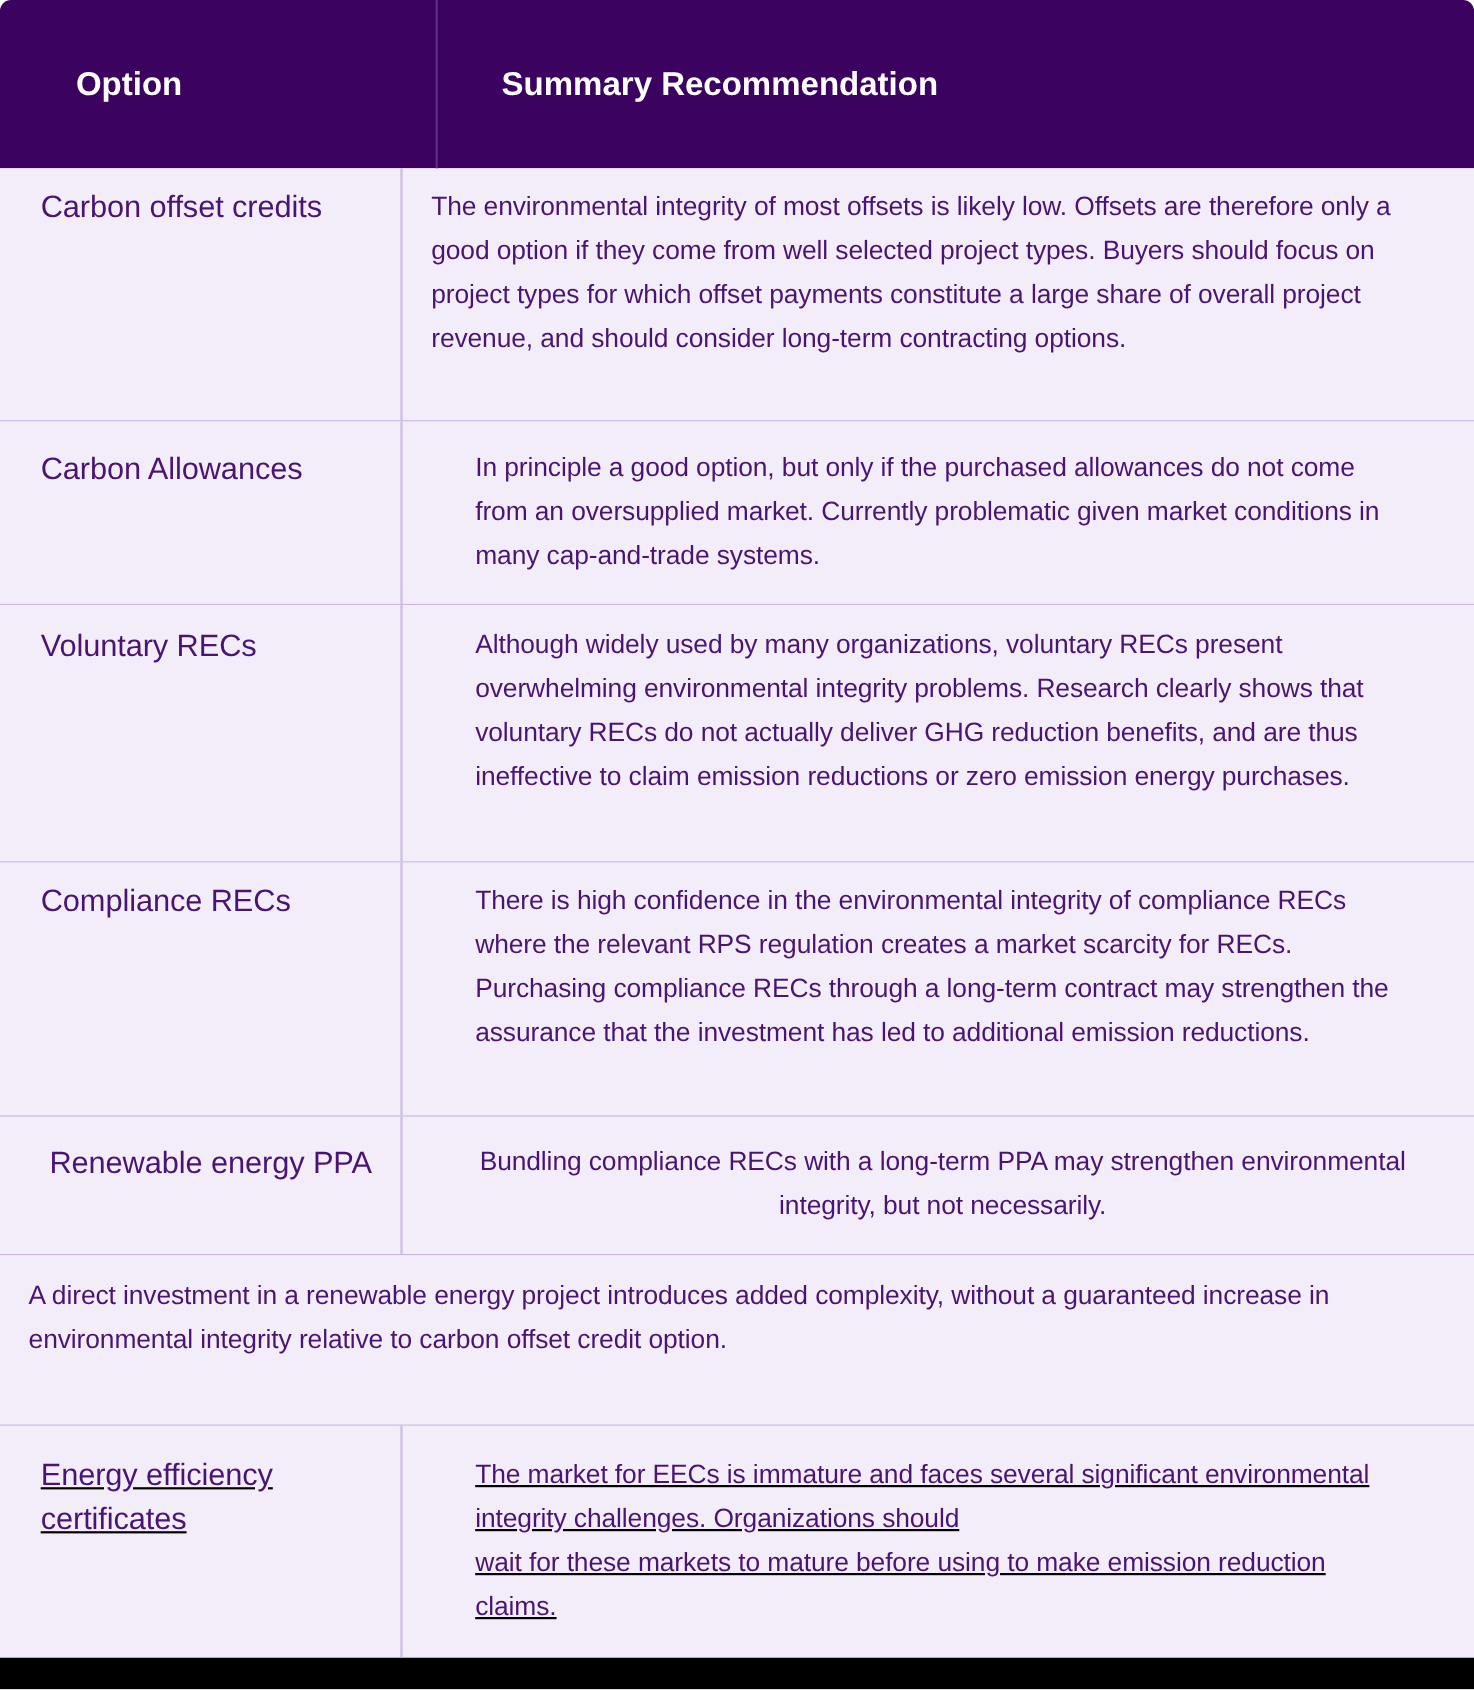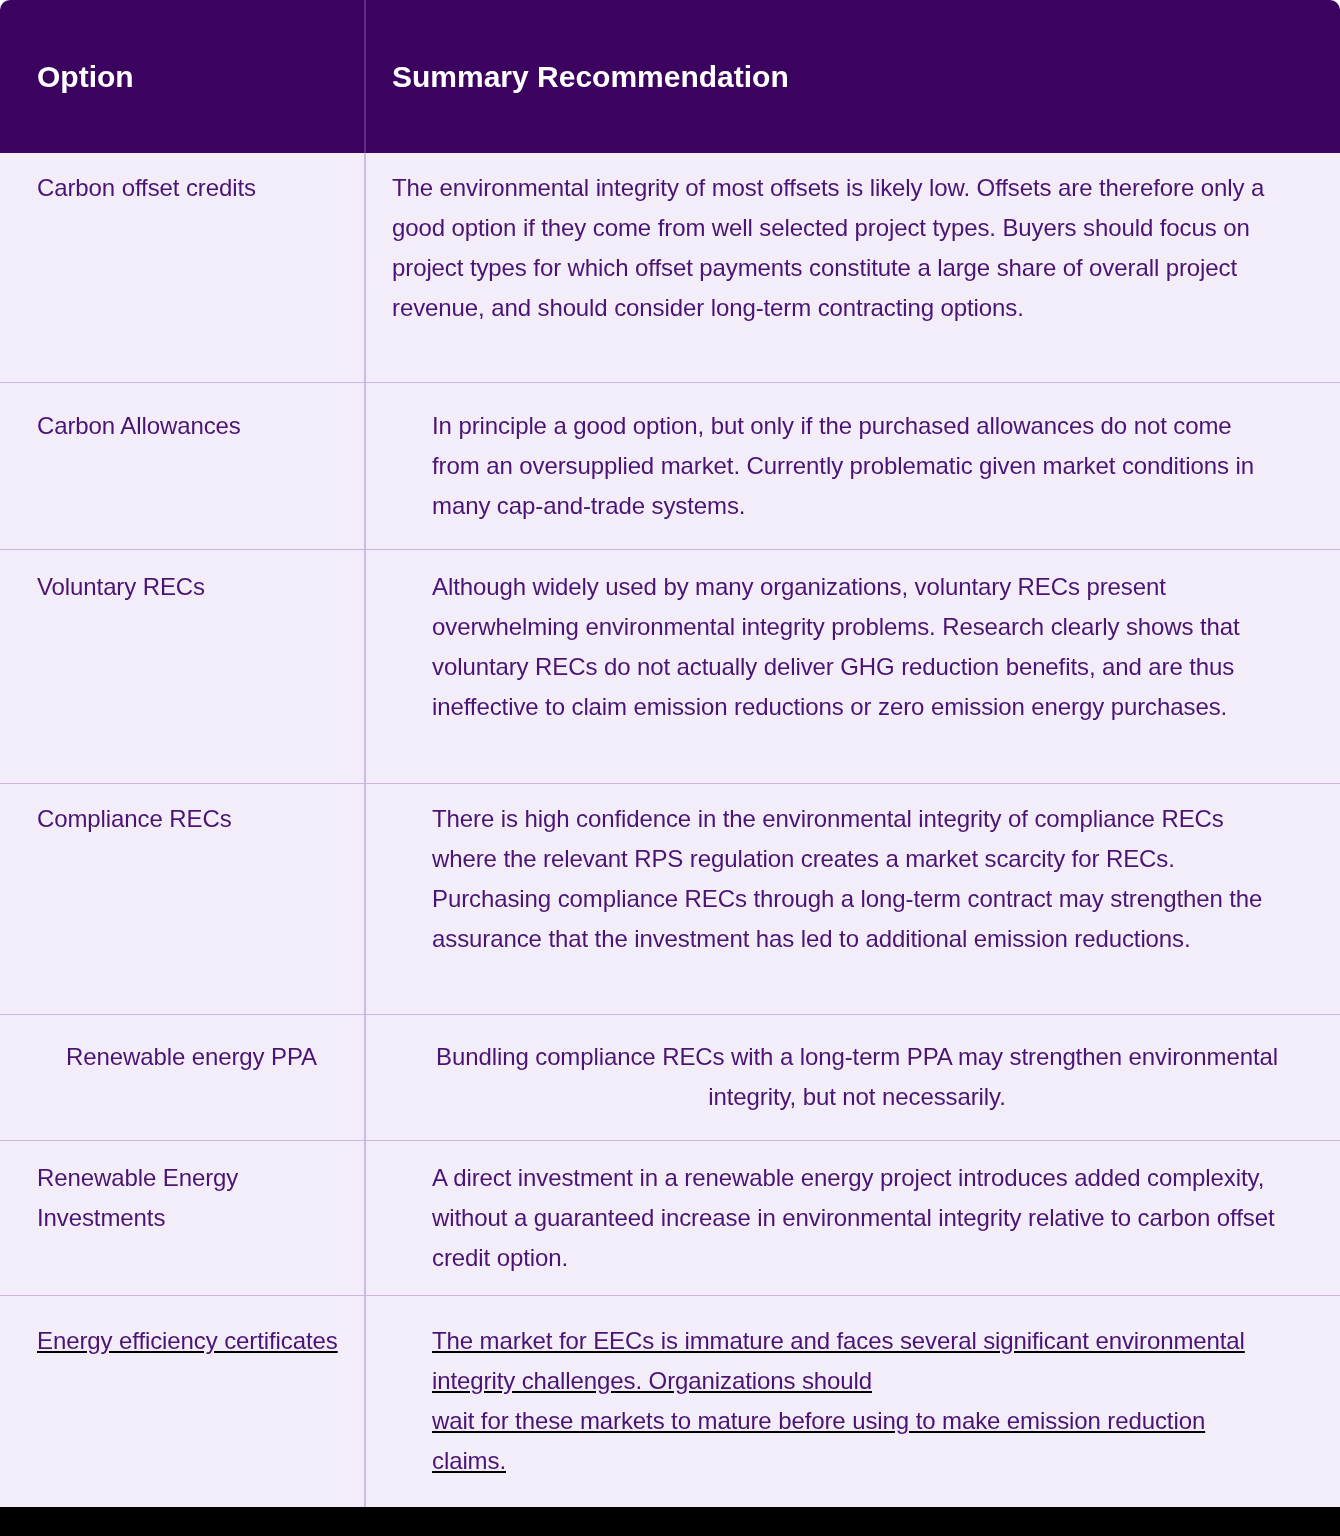"Option" .header-row .option-cell, .header-row .summary-cell { margin-left: none -> 32px }
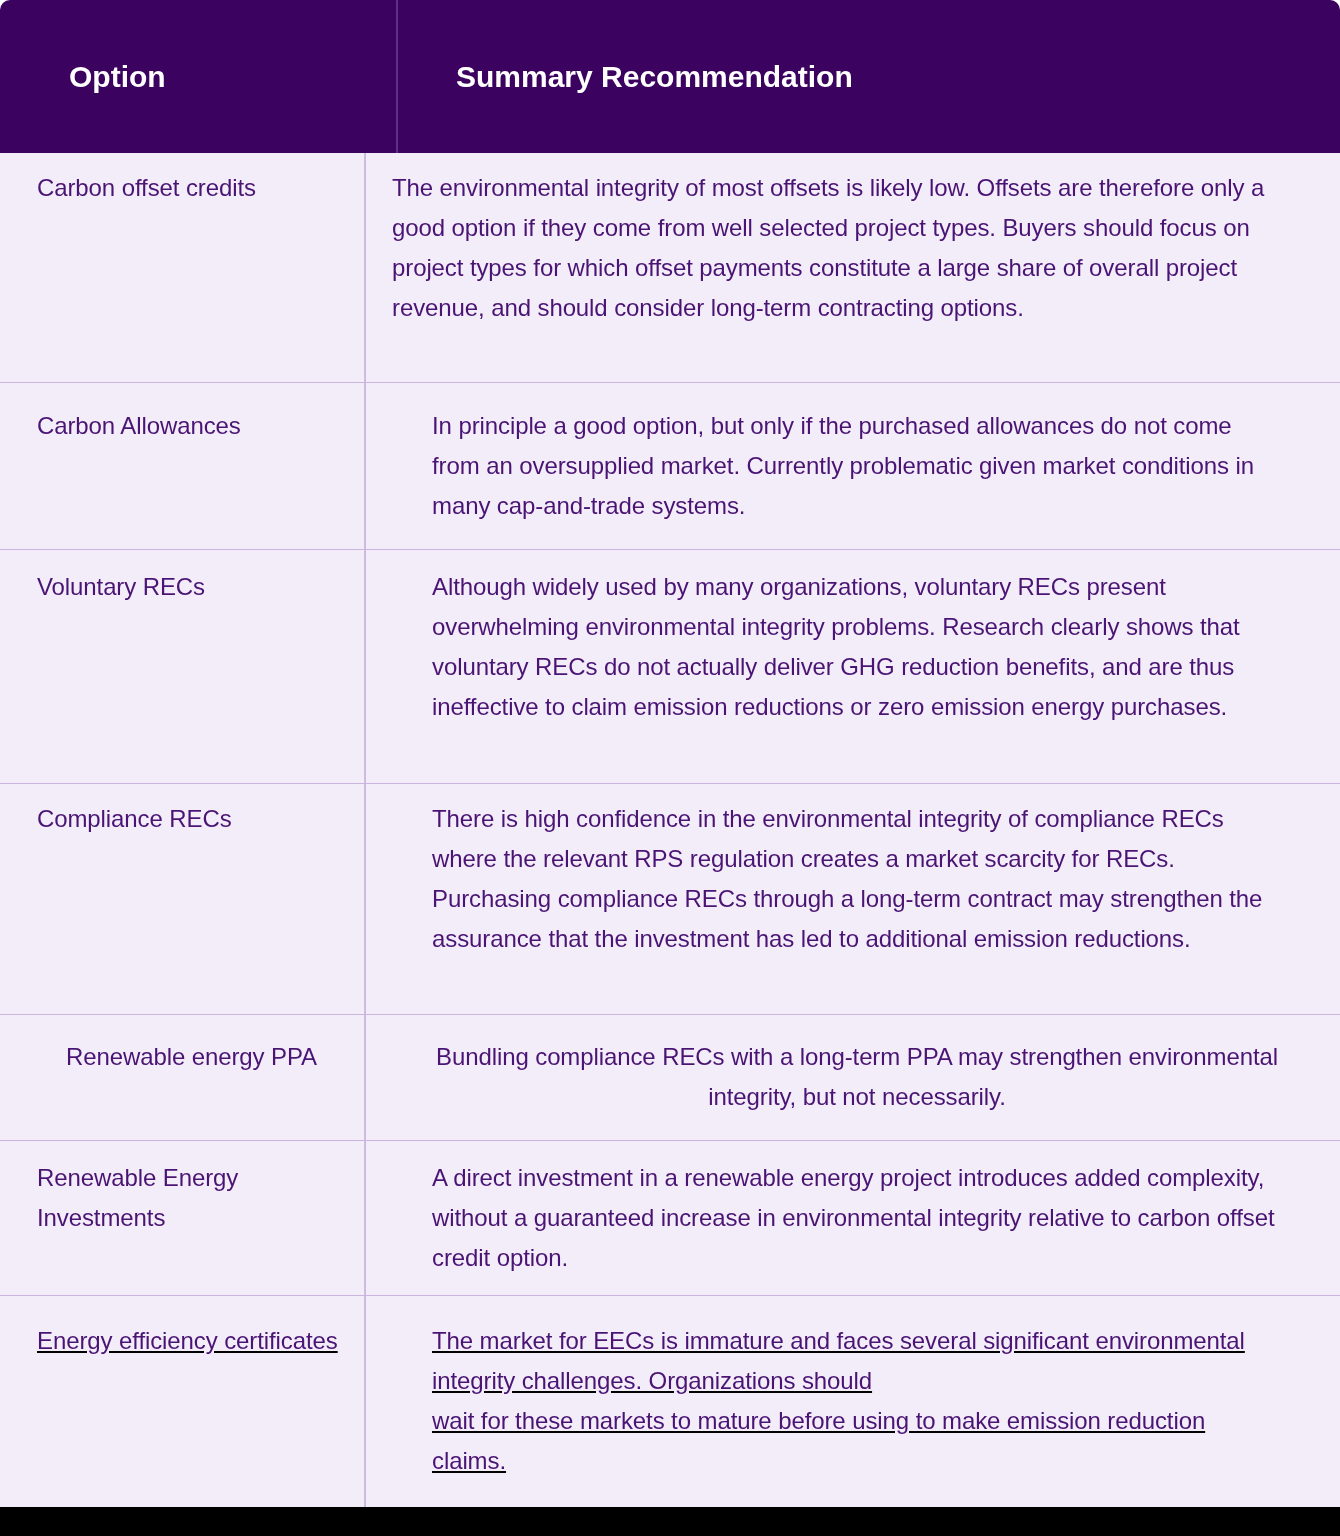"Carbon offset credits" .option-cell { font-size: 24px -> 28px }
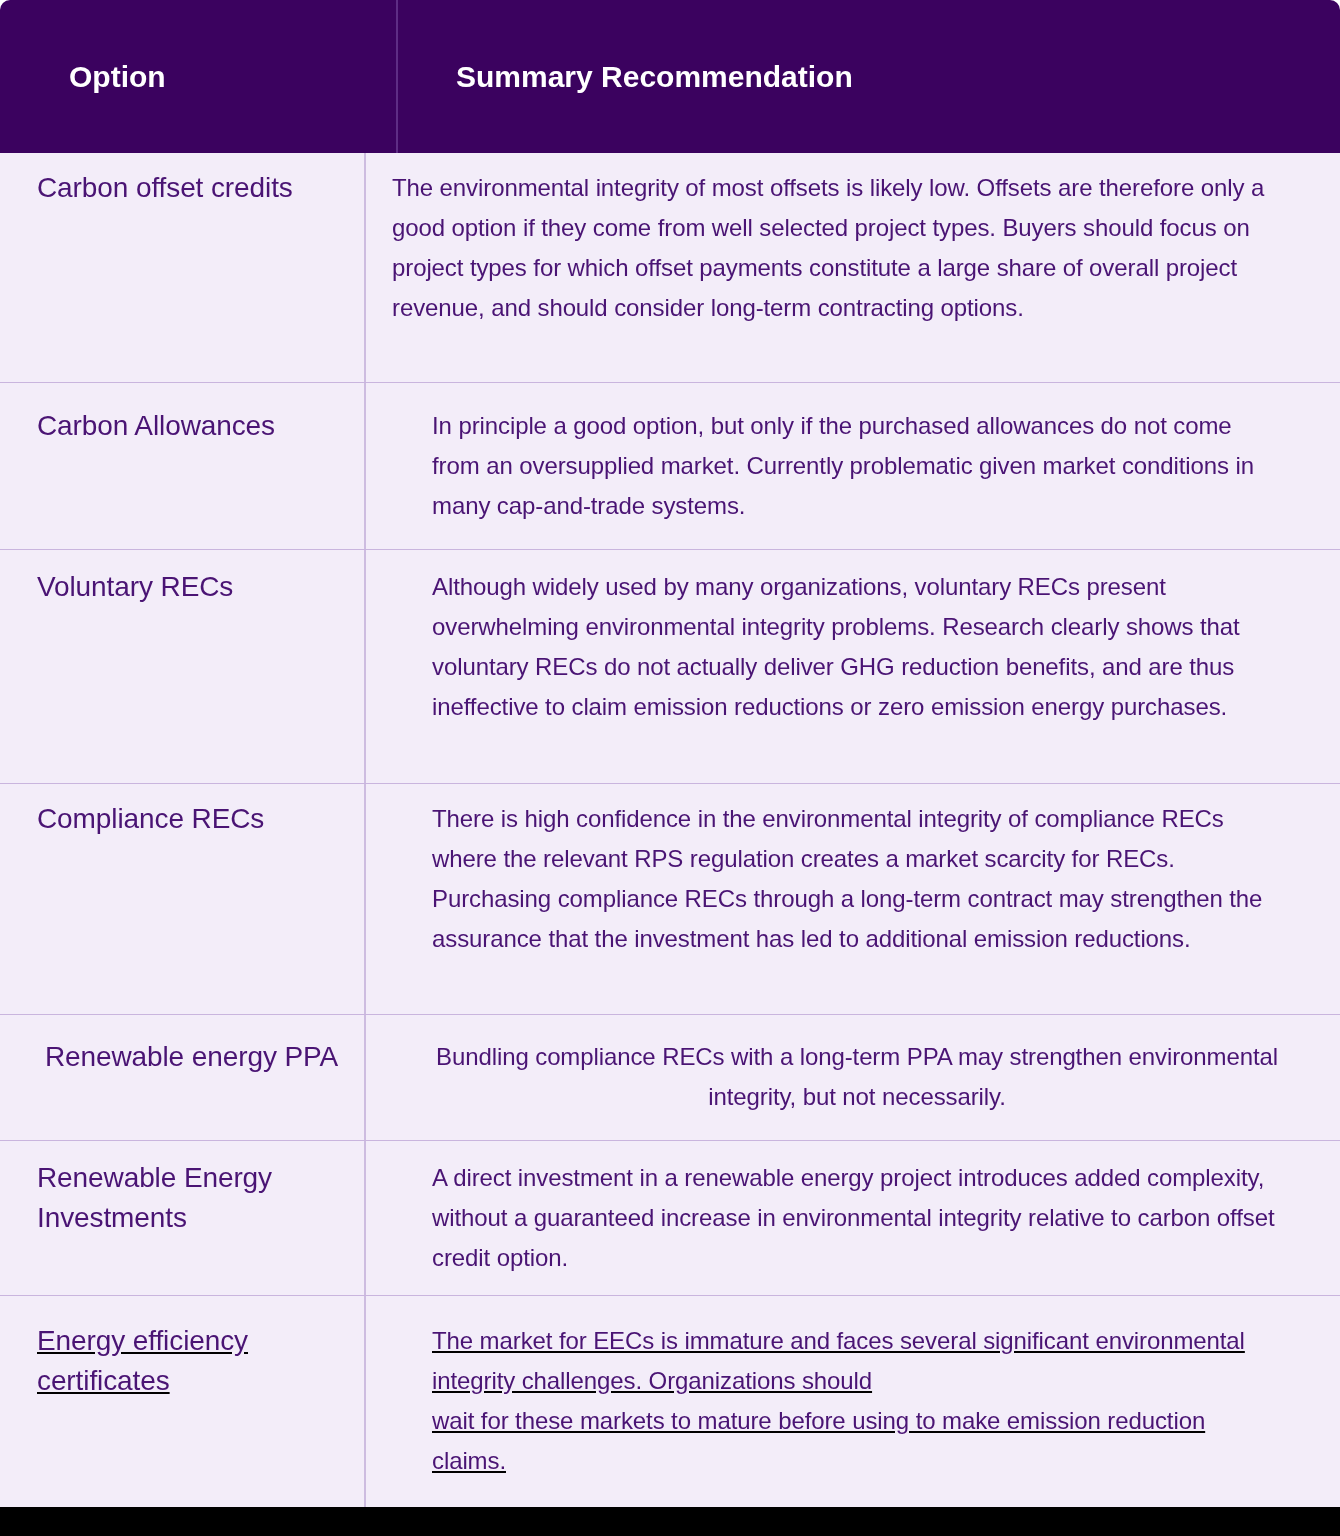"Renewable Energy Investments" div.cell { html: <div>Renewable Energy Investments</div> -> none }
